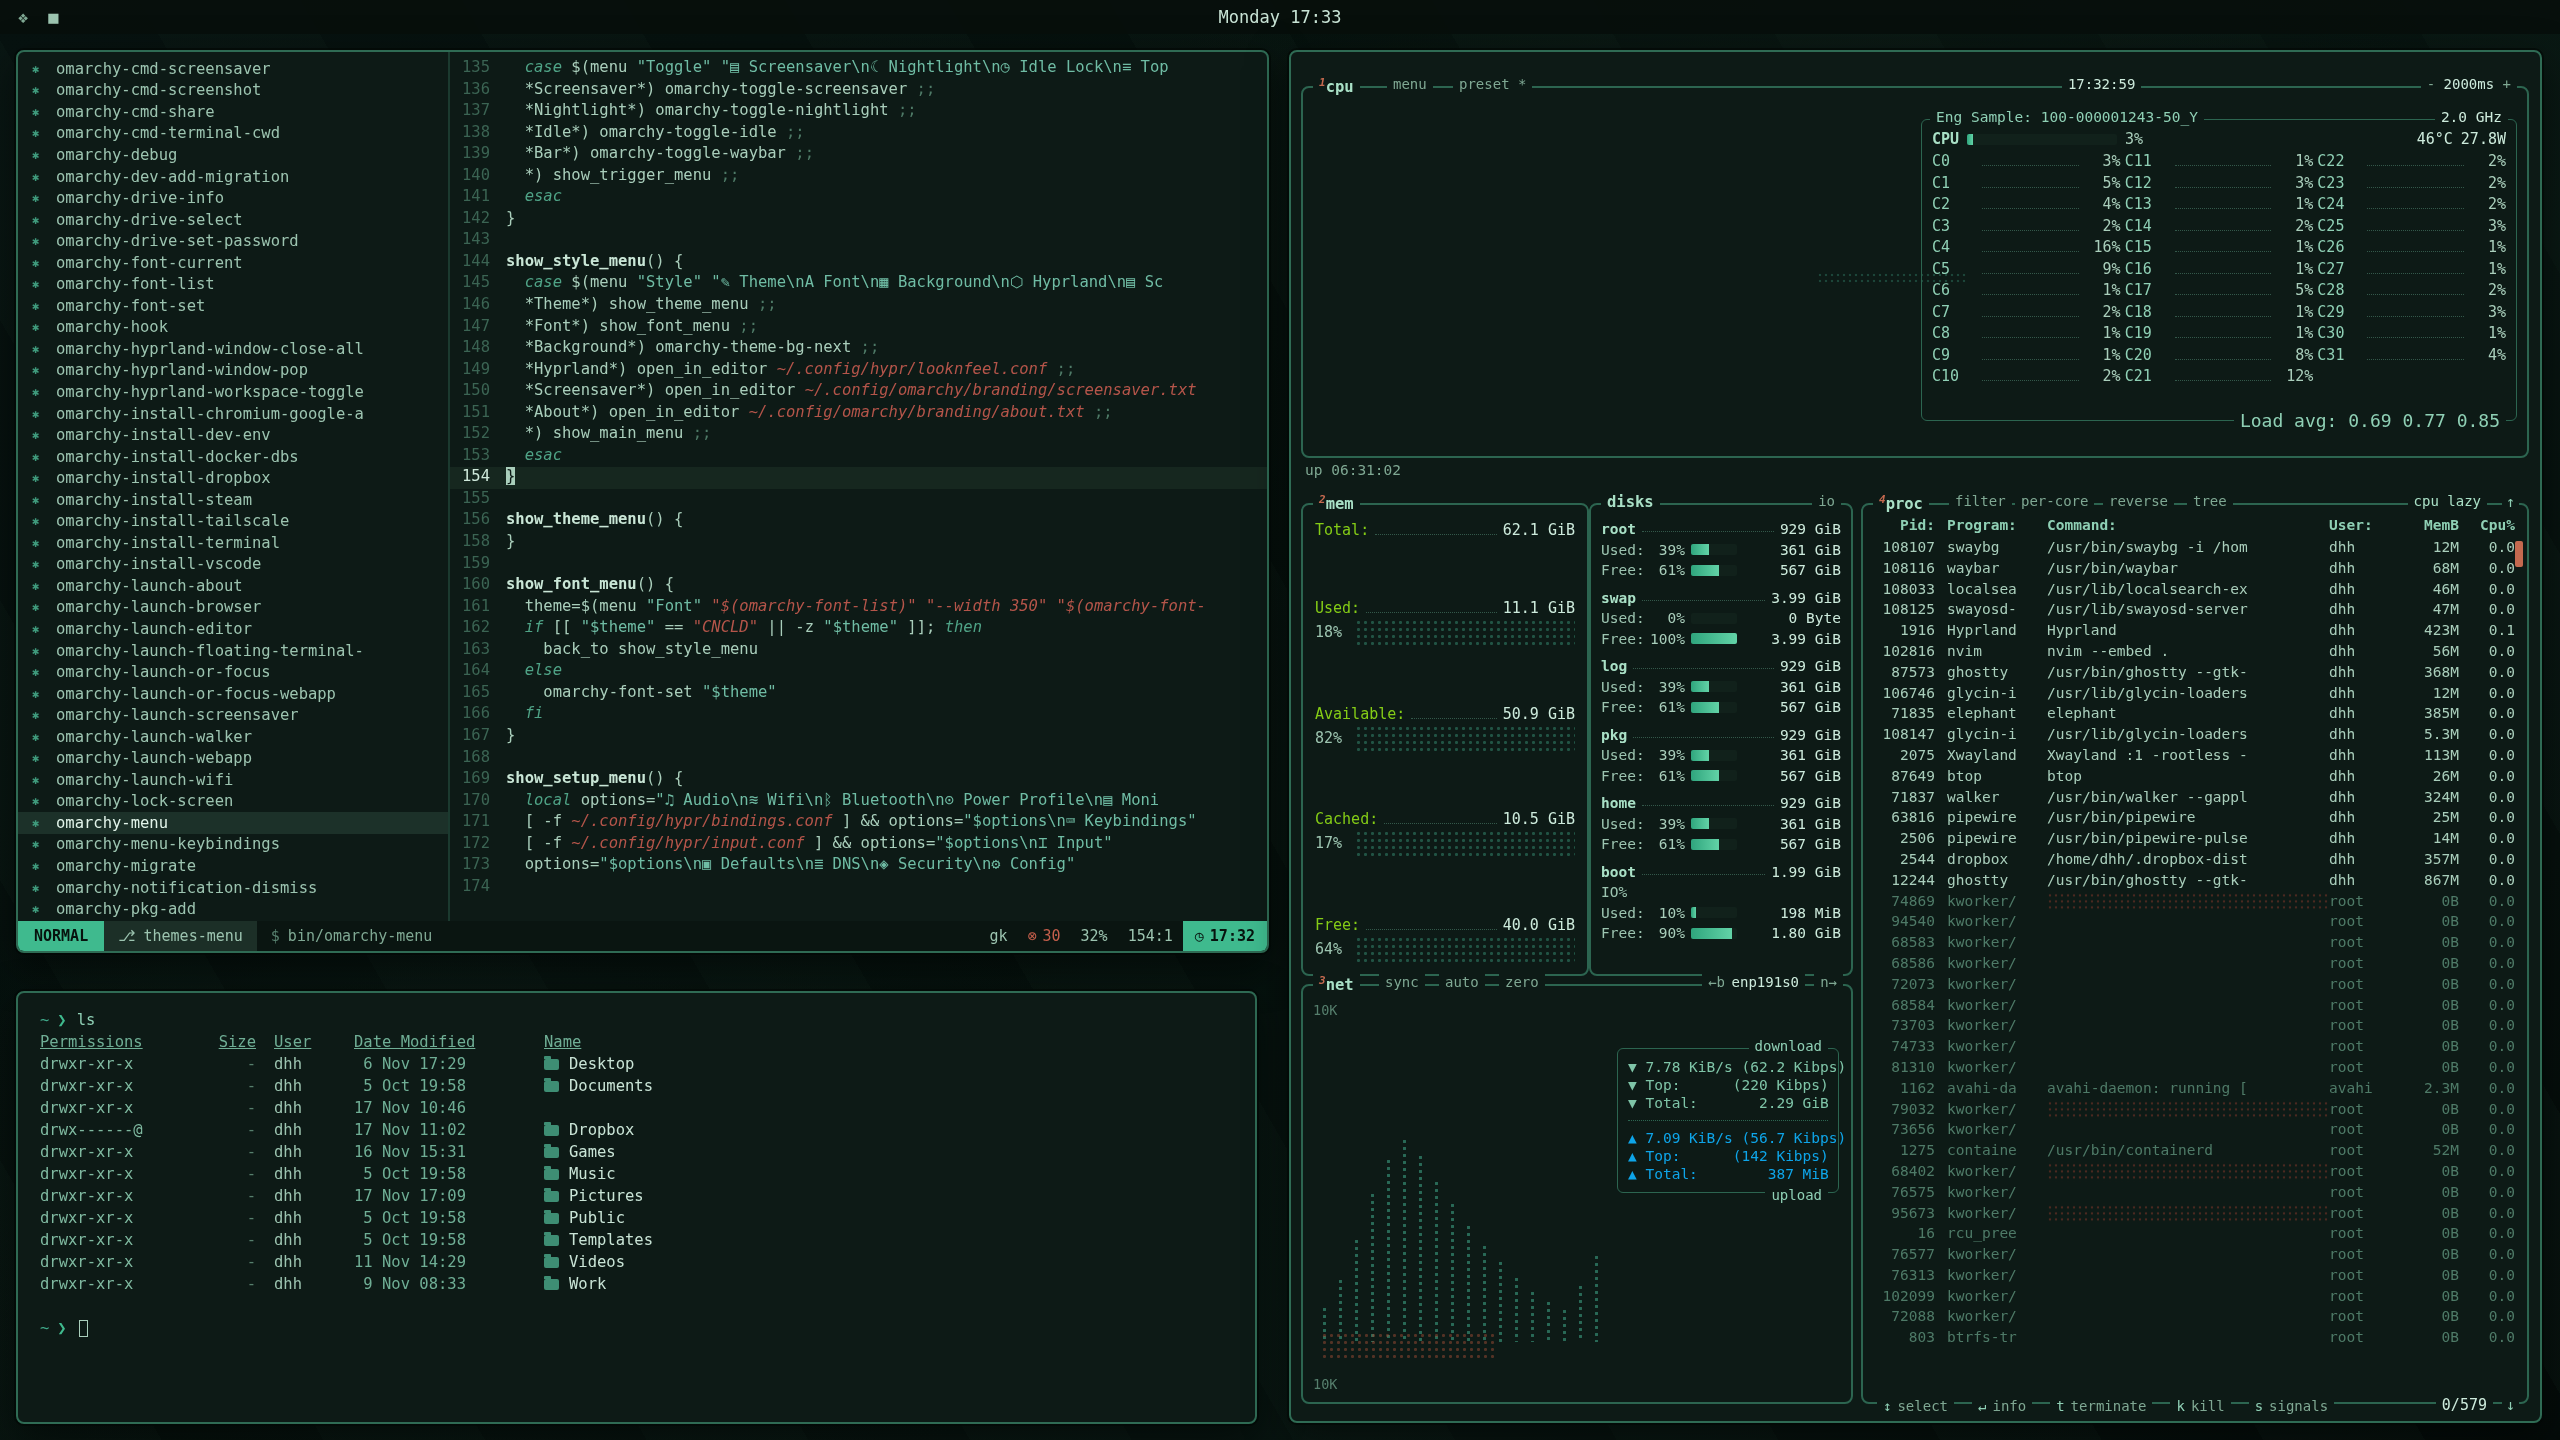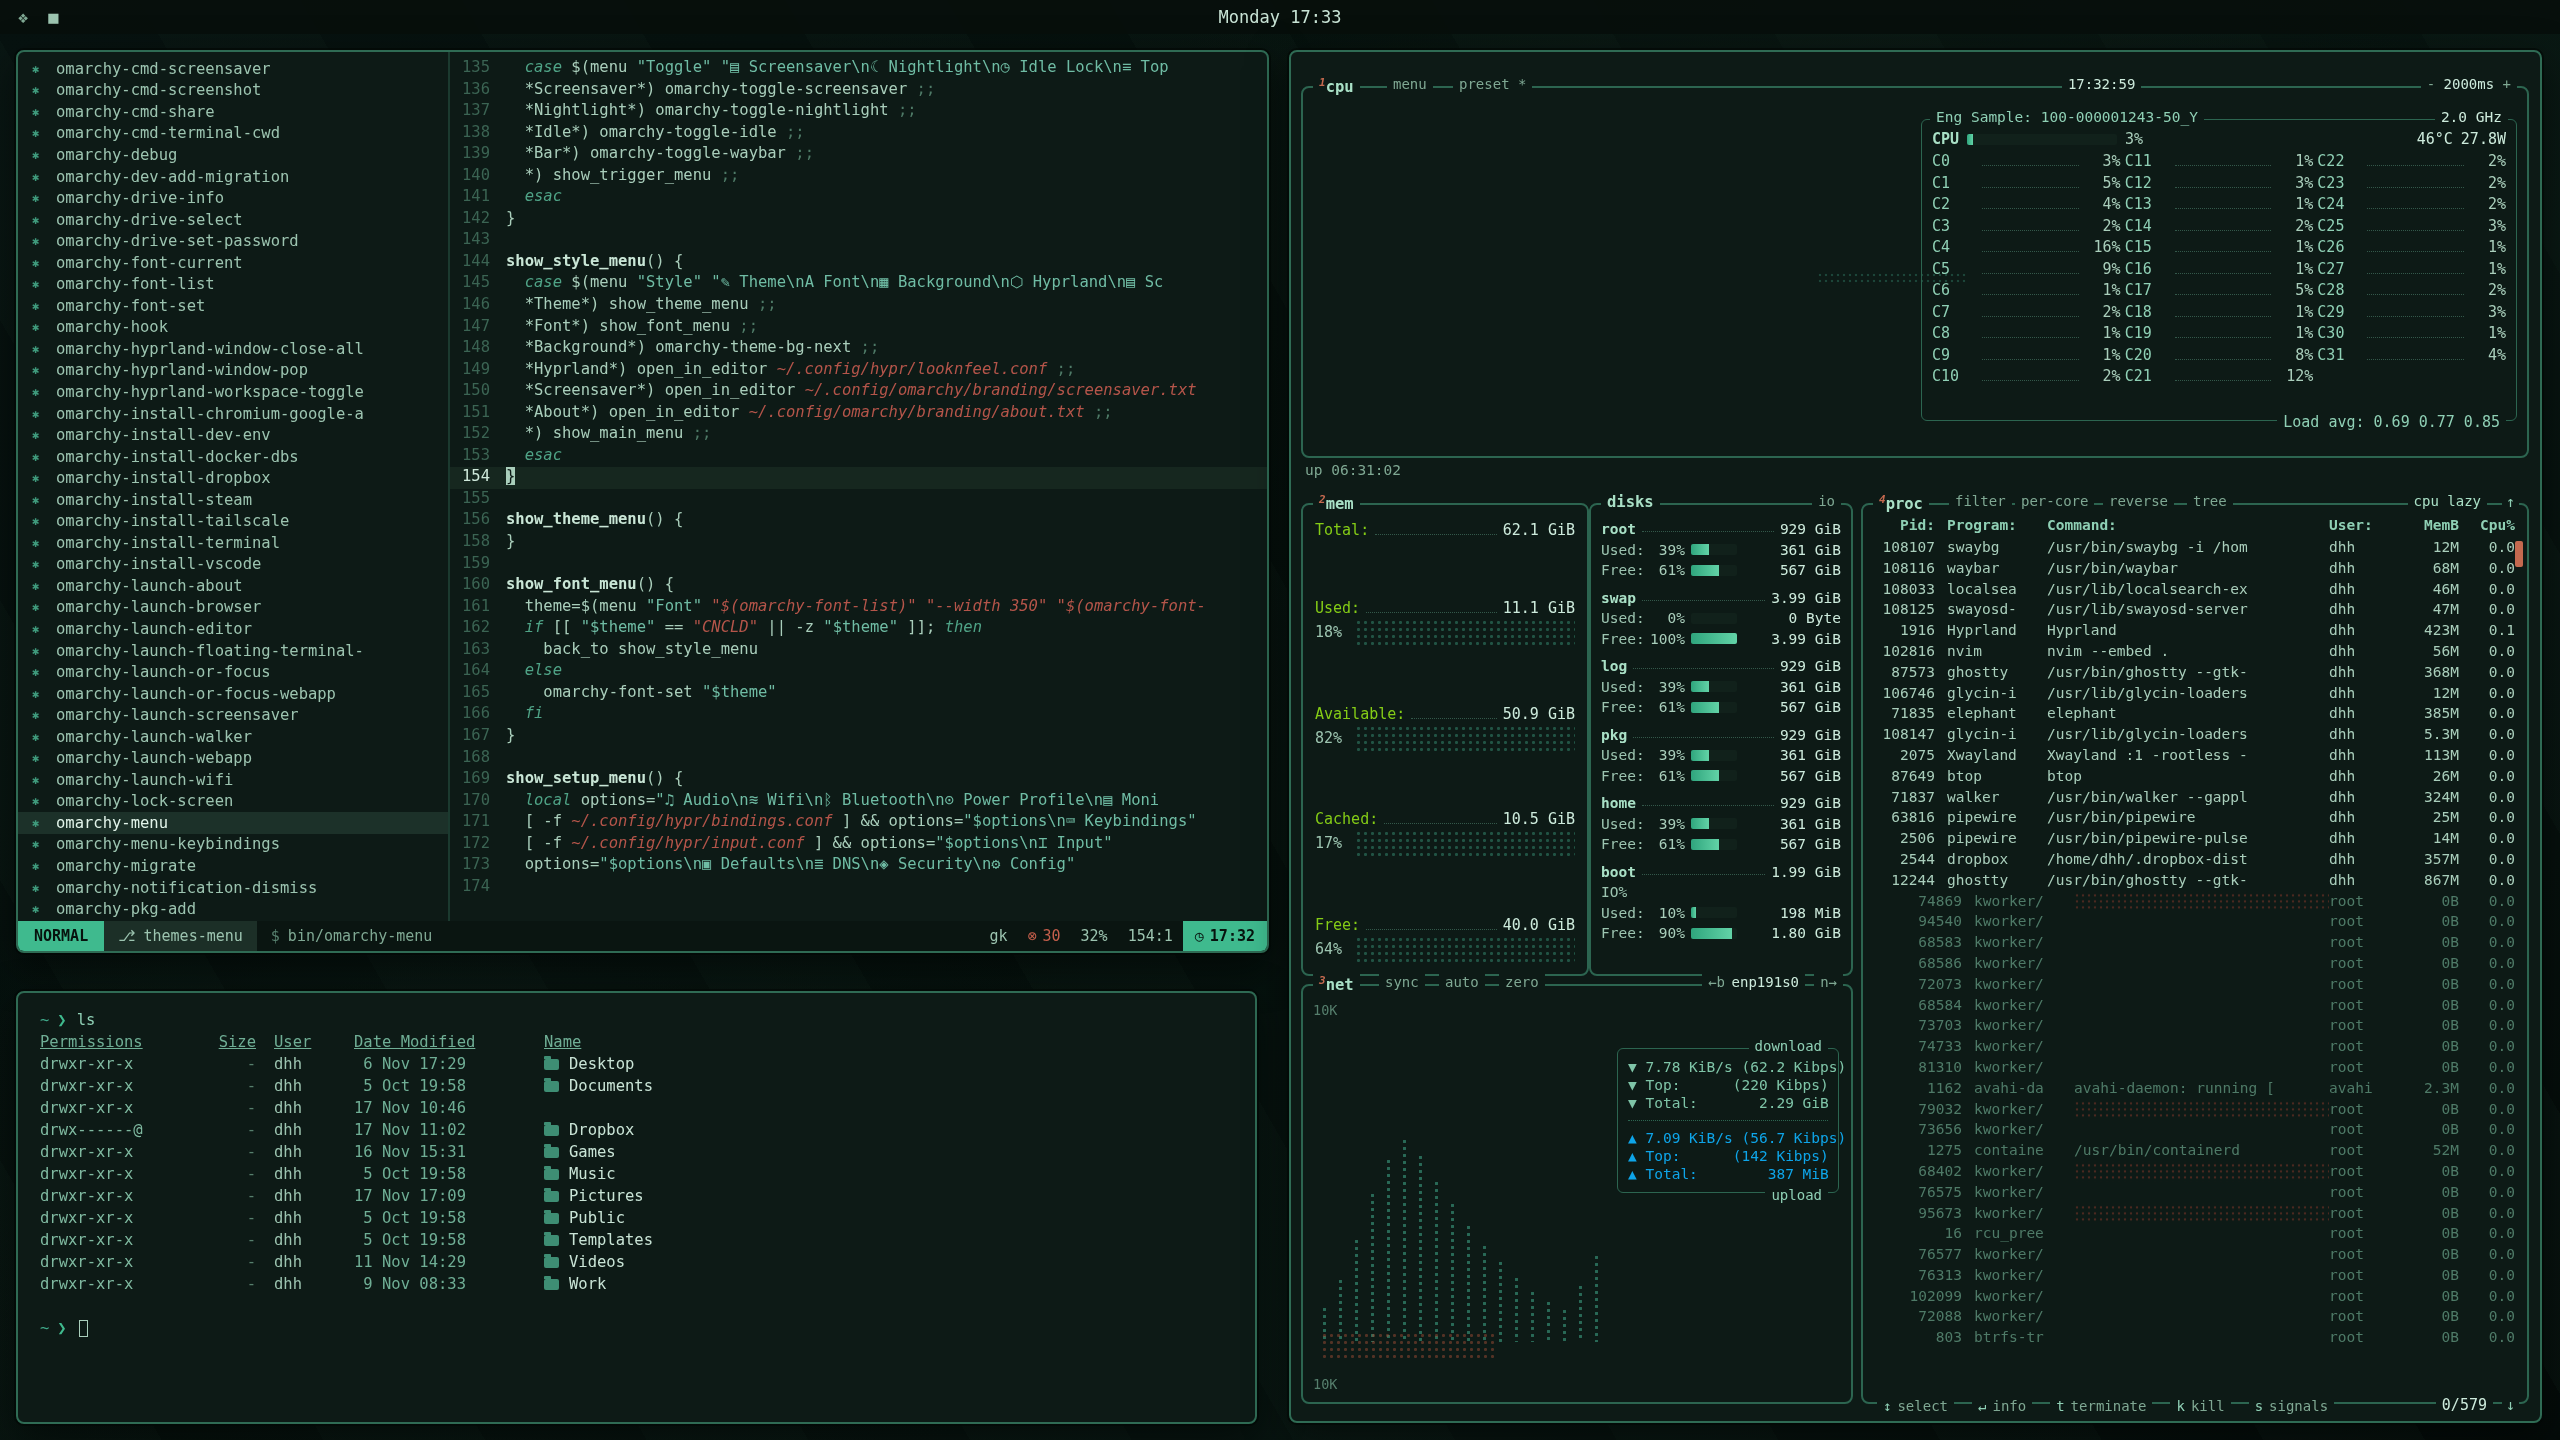"Load avg: 0.69 0.77 0.85" .load { font-size: 15px -> 18px }
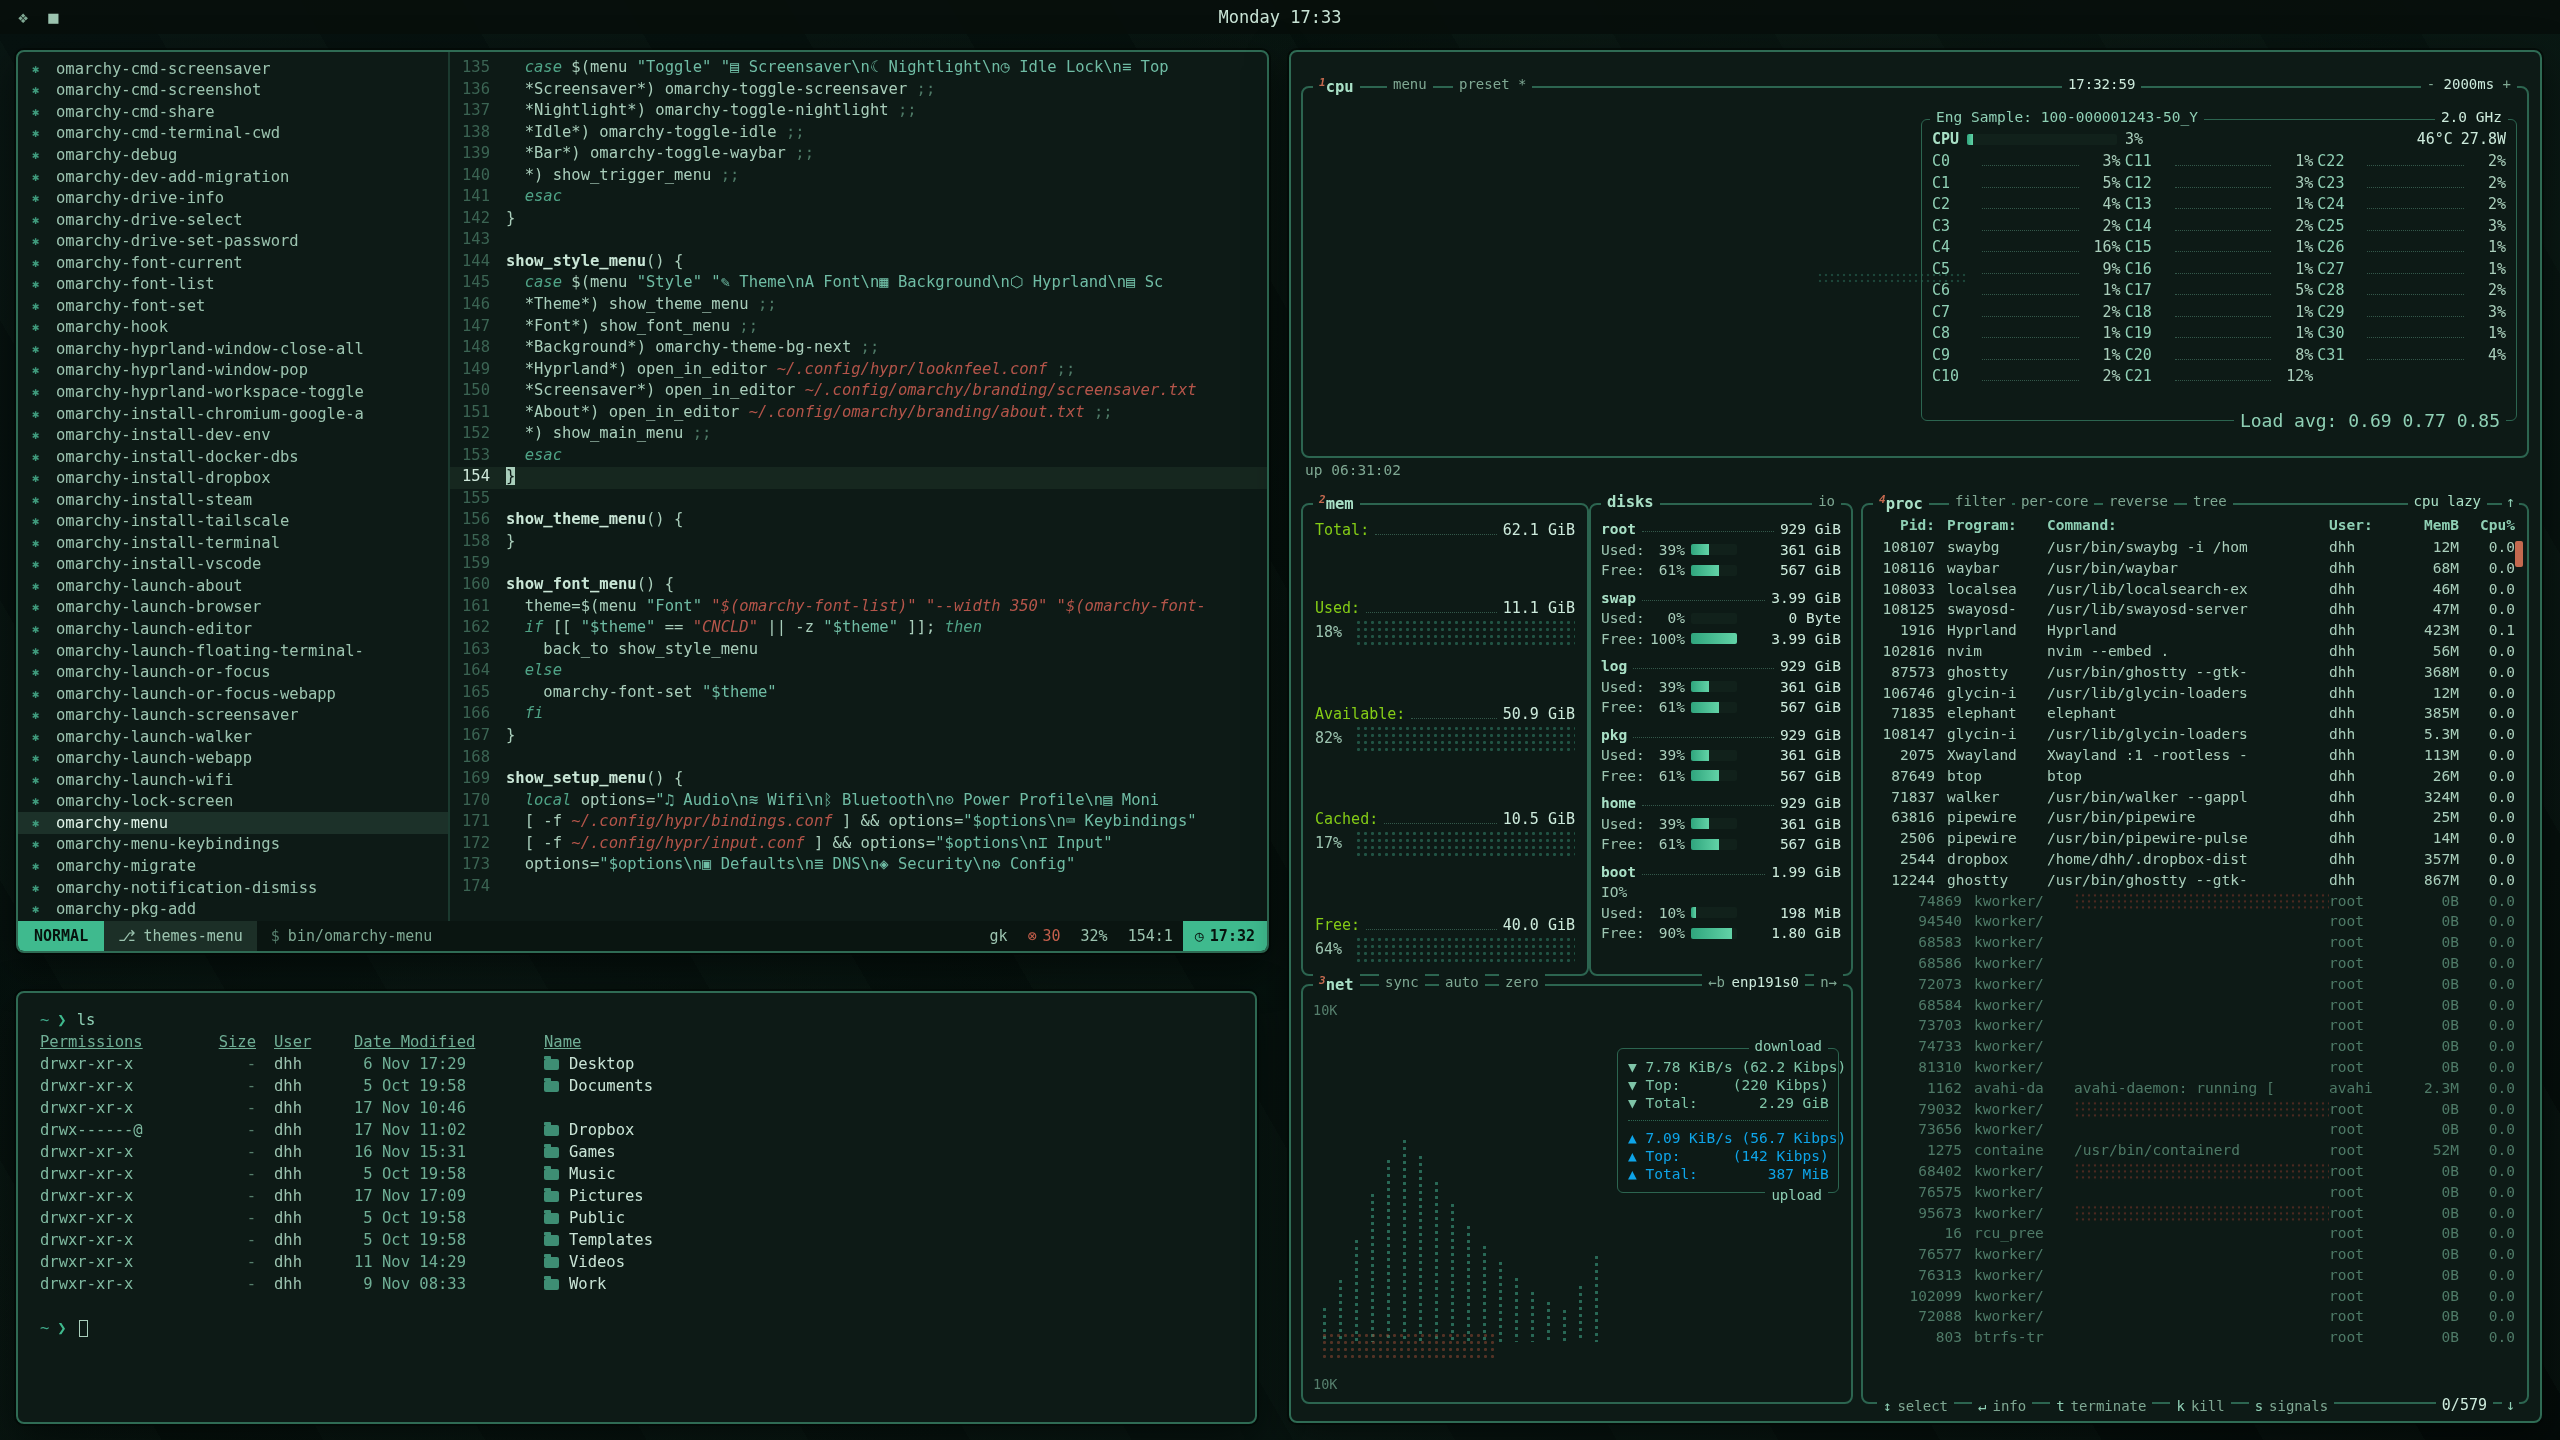"74869" .prow.dim { margin-left: 27px -> none }
